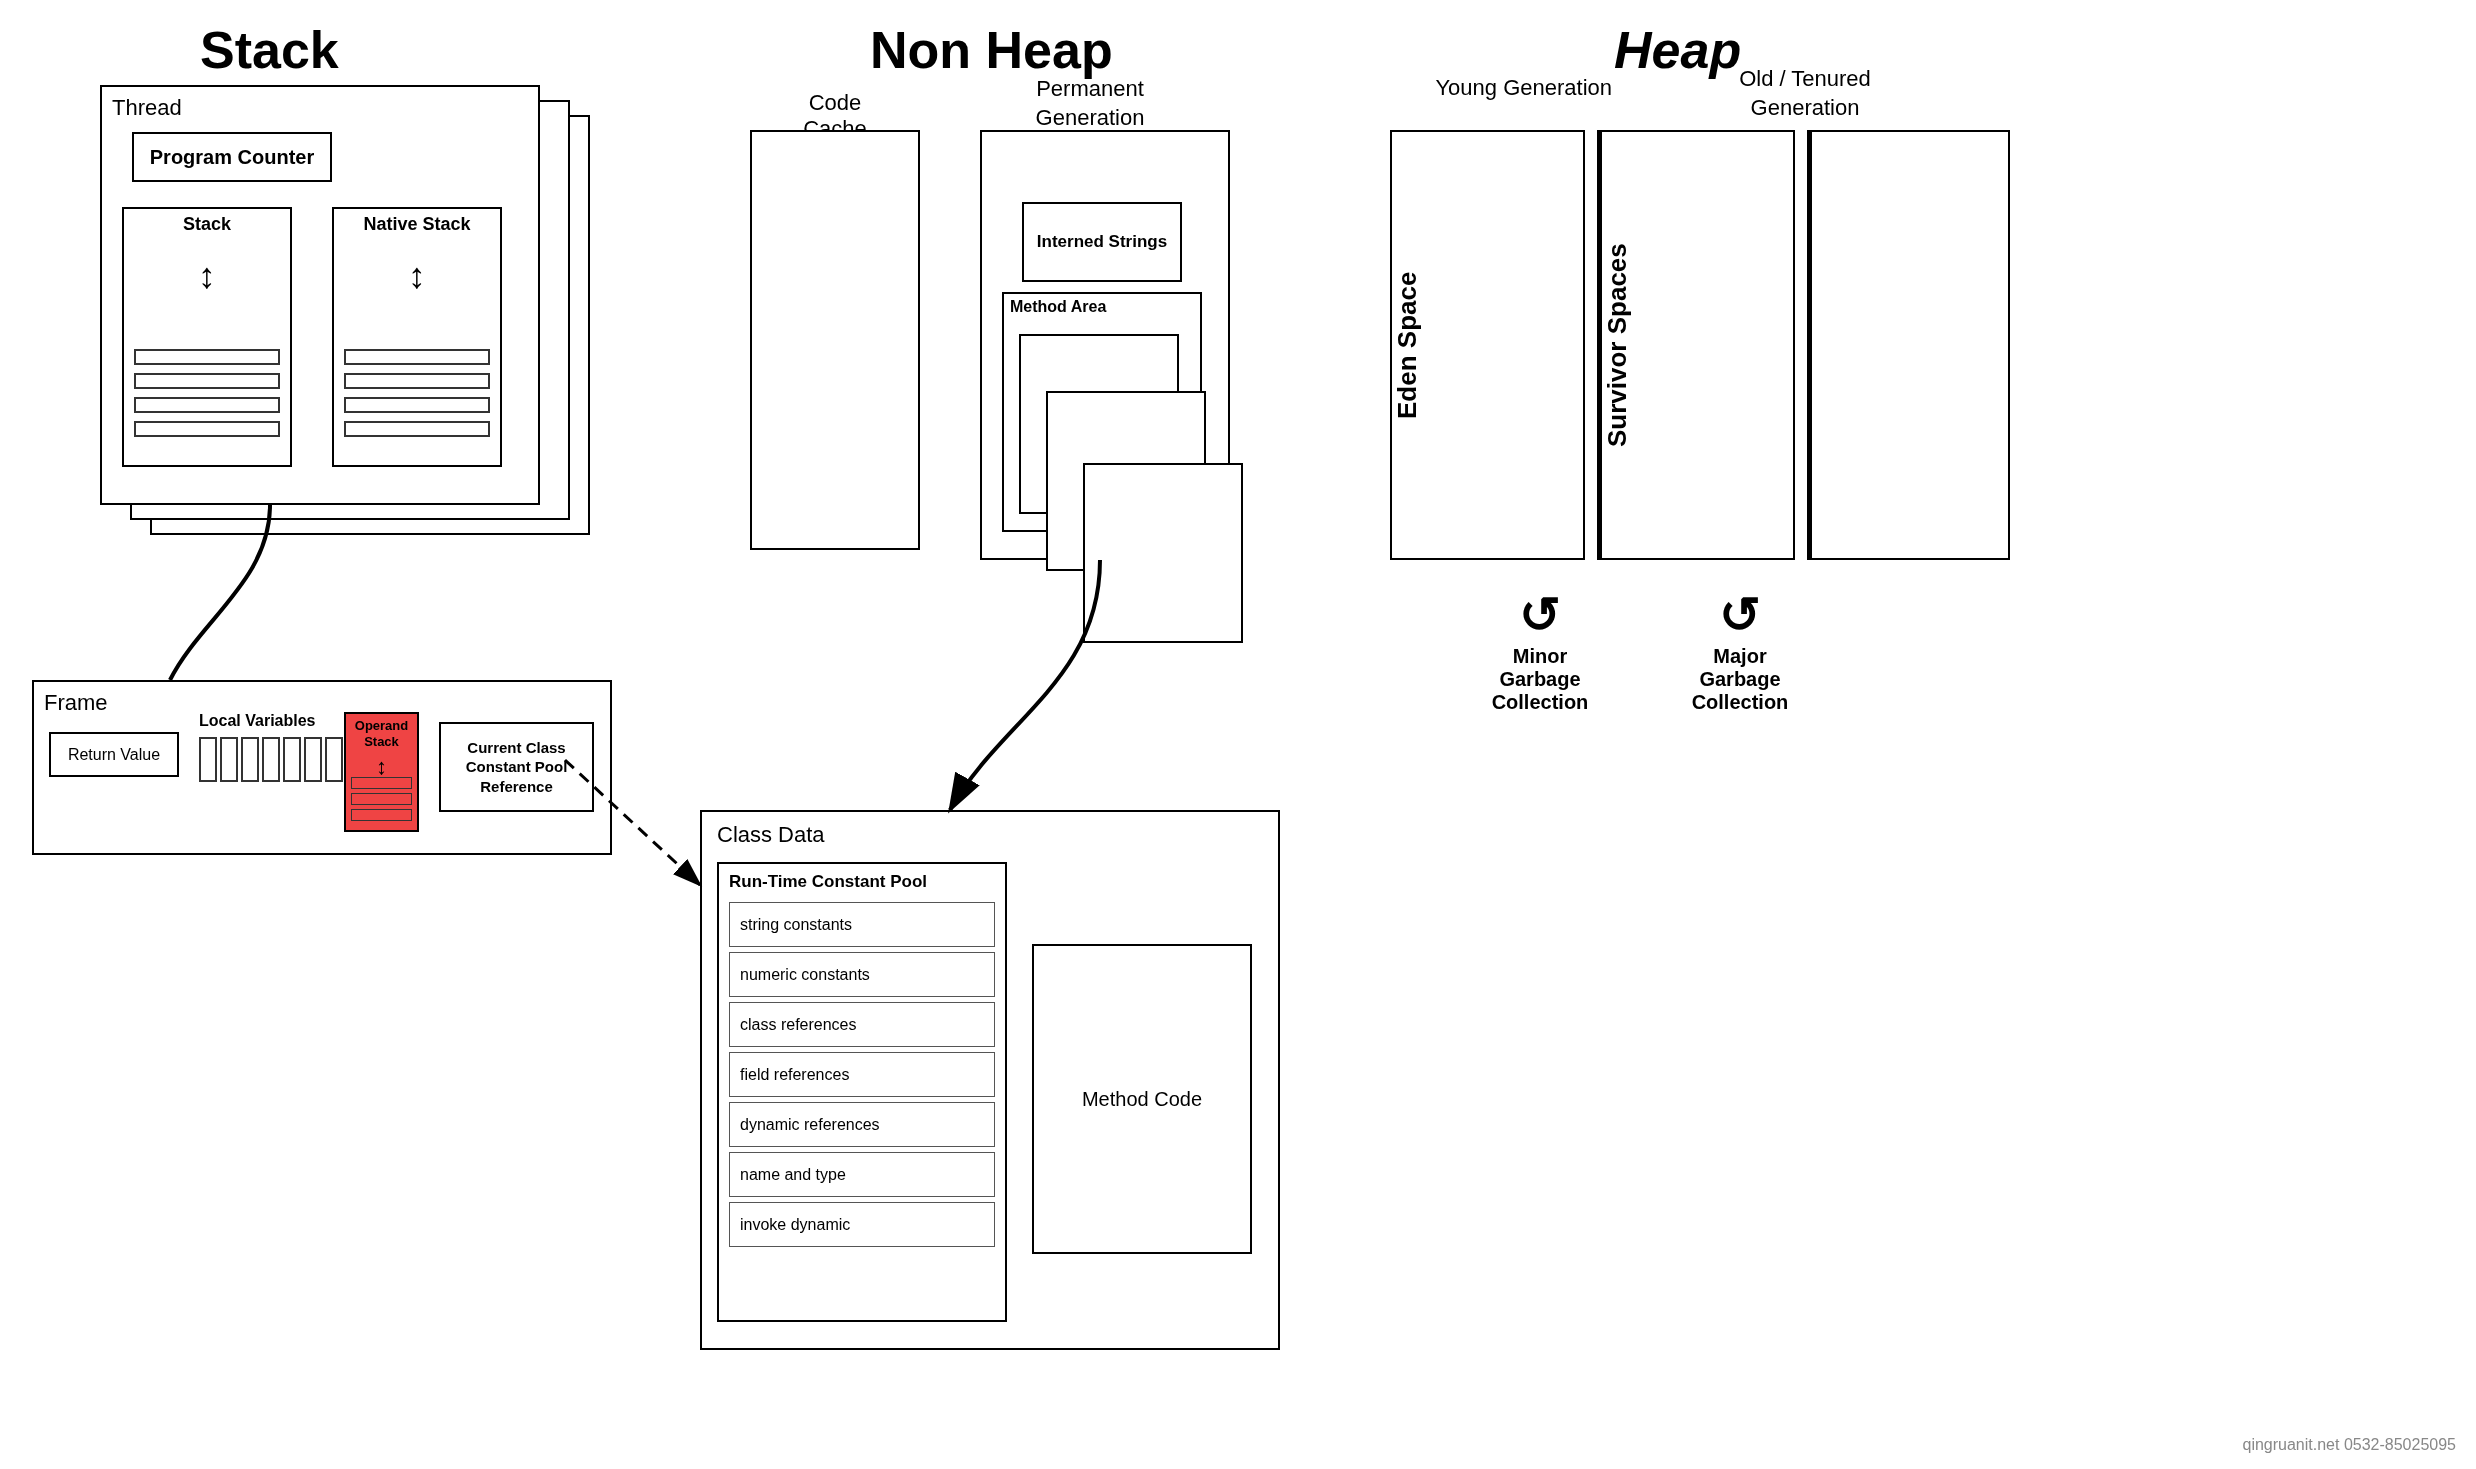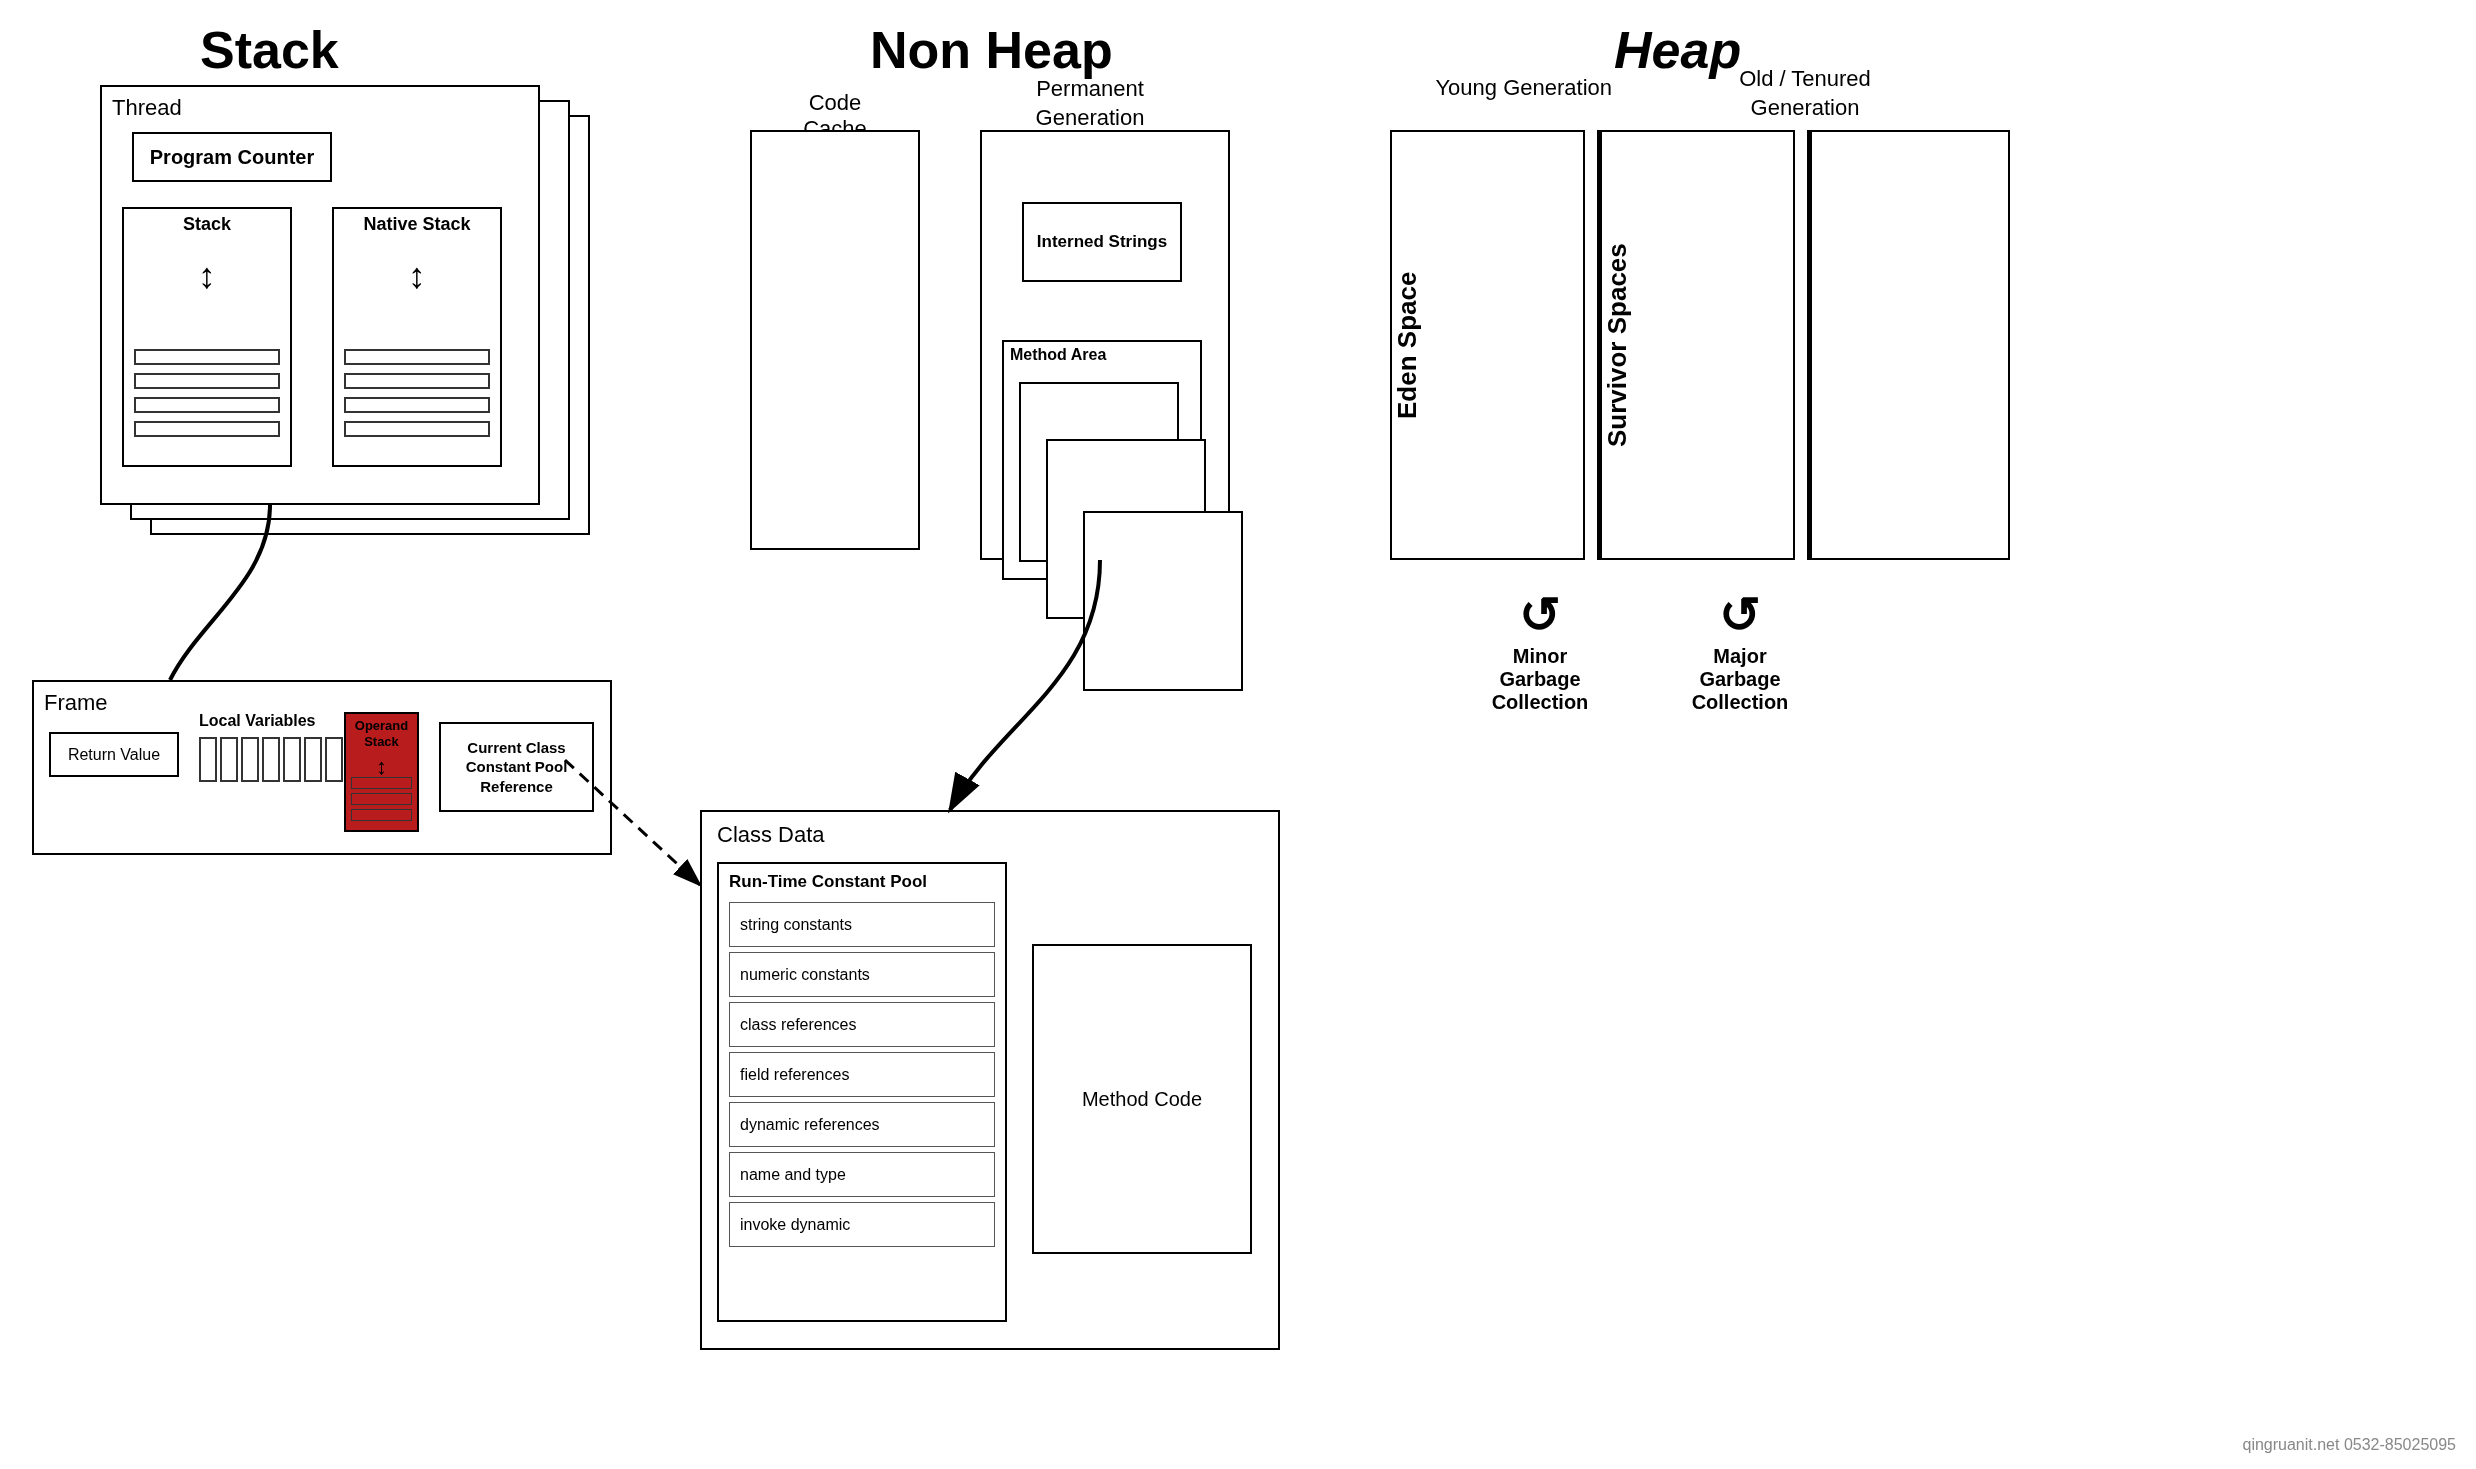"Method Area" .method-area-outer { margin-top: 48px -> none }
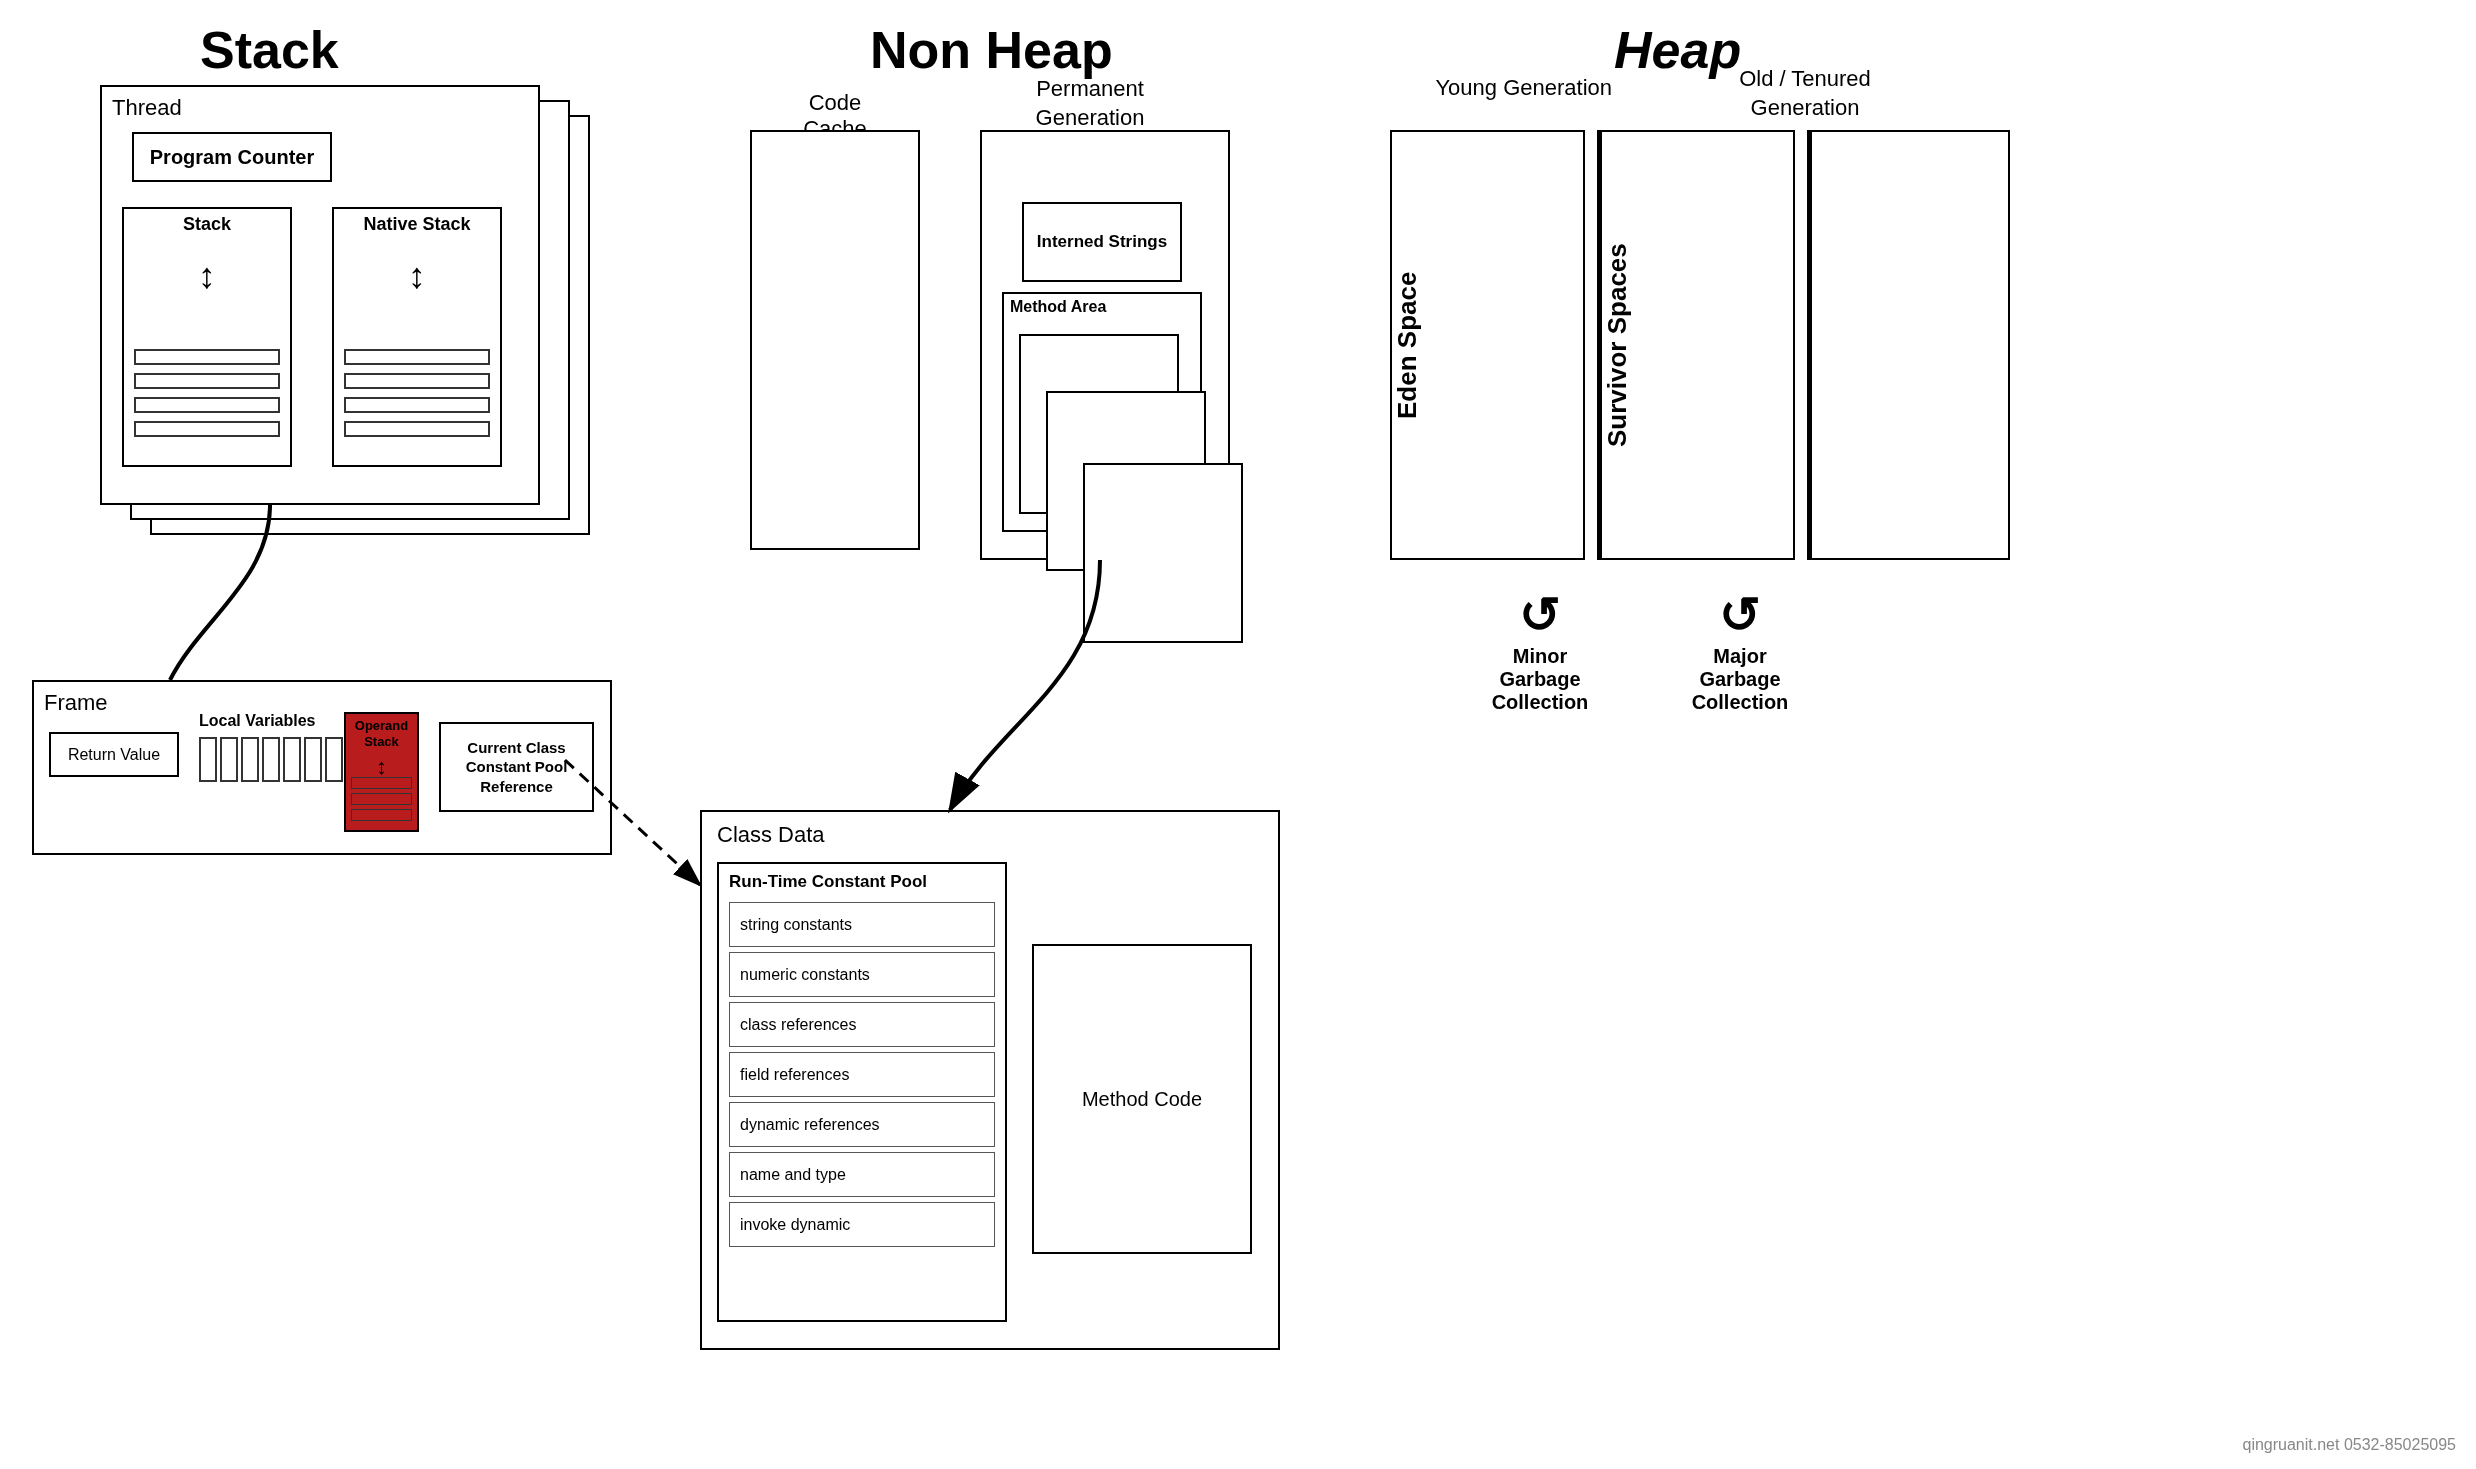"Operand Stack" .operand-stack { background: #b91c1c -> #ef4444 }
